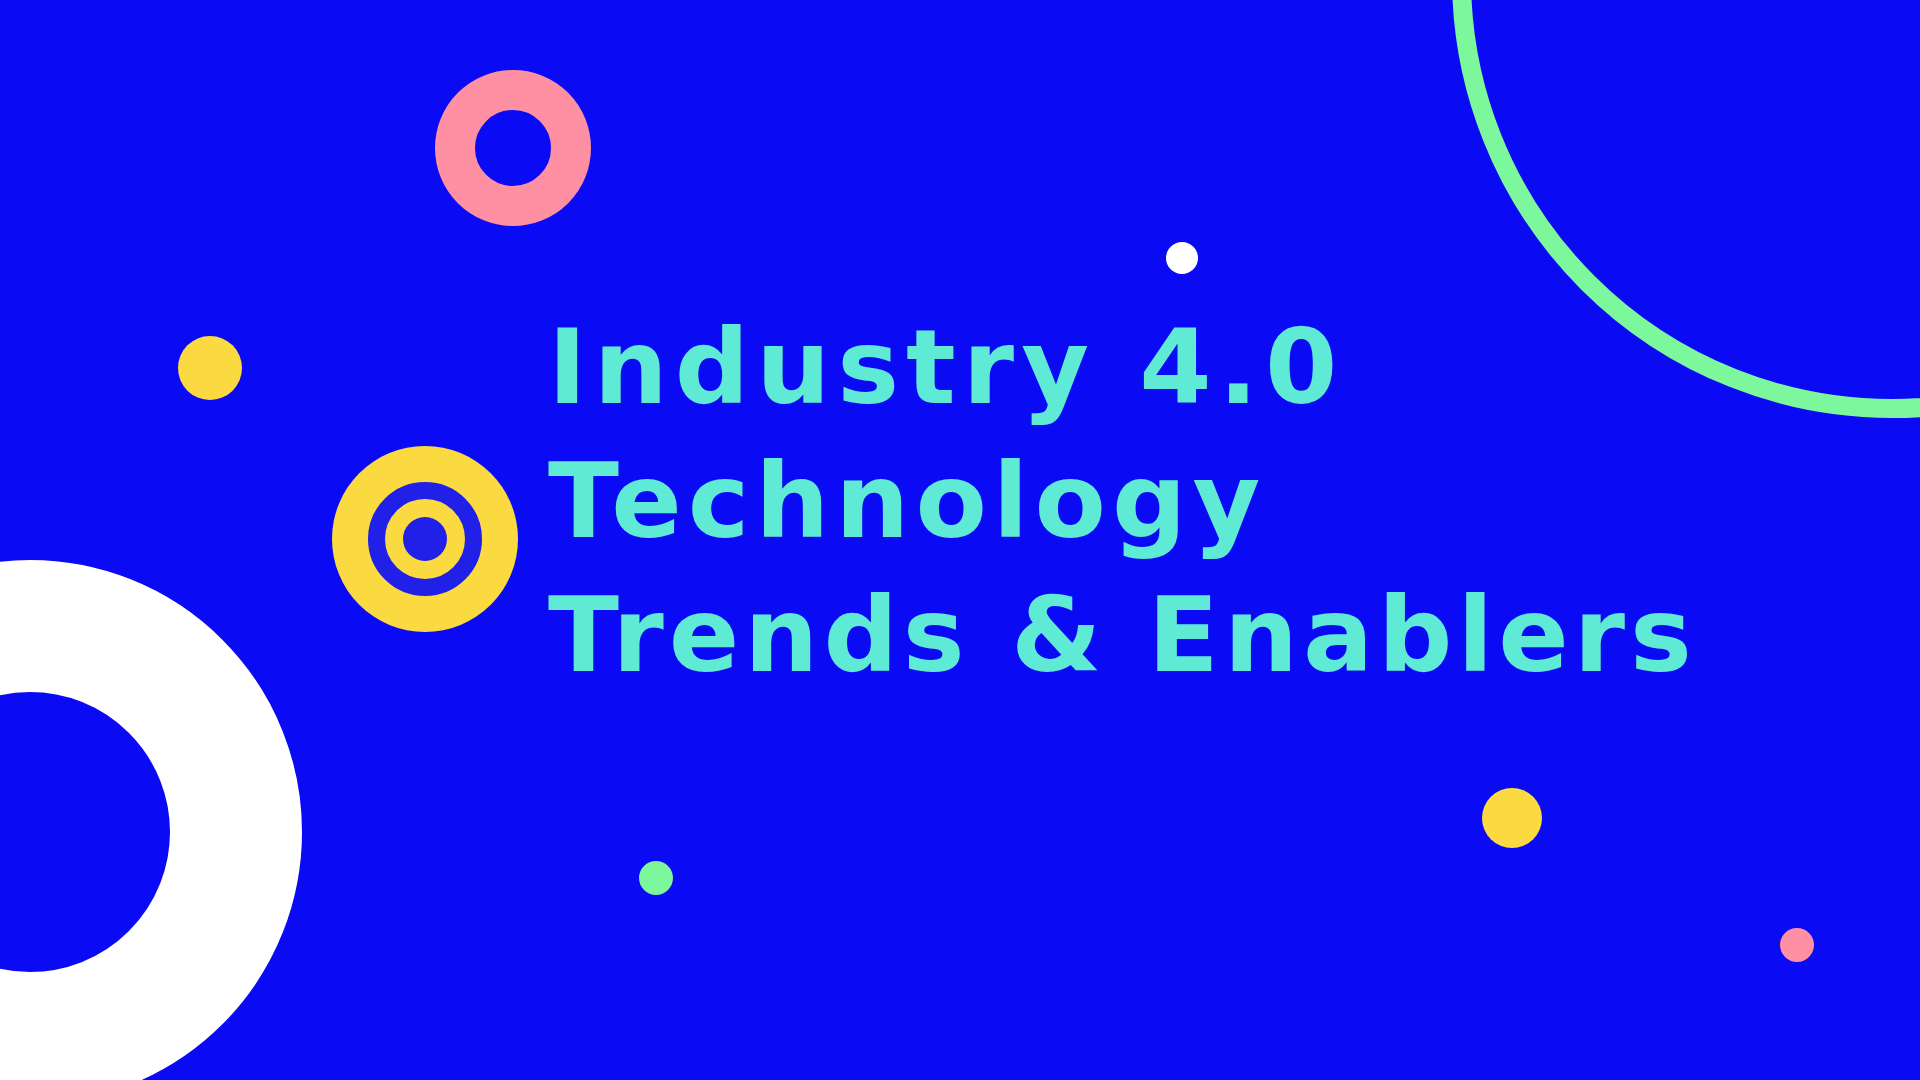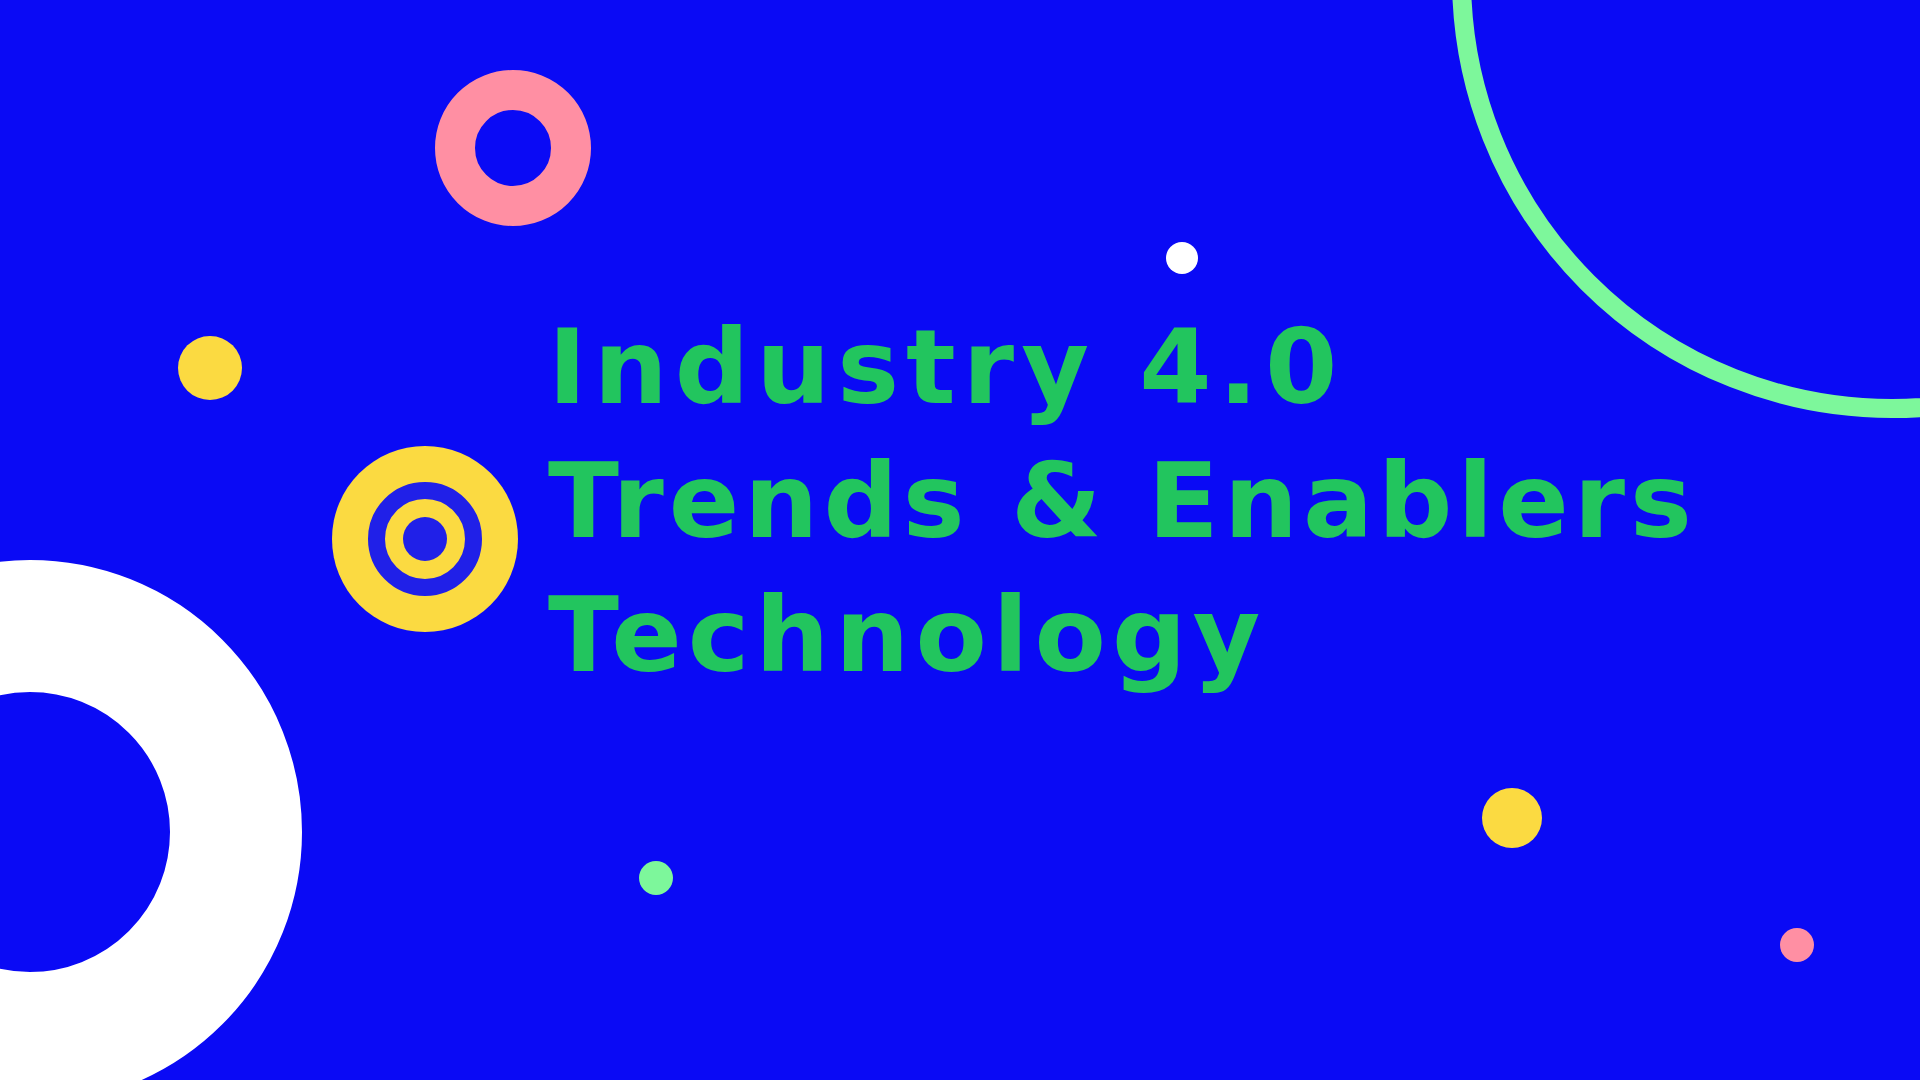"Industry 4.0" .title-line { color: #22c55e -> #5eead4 }
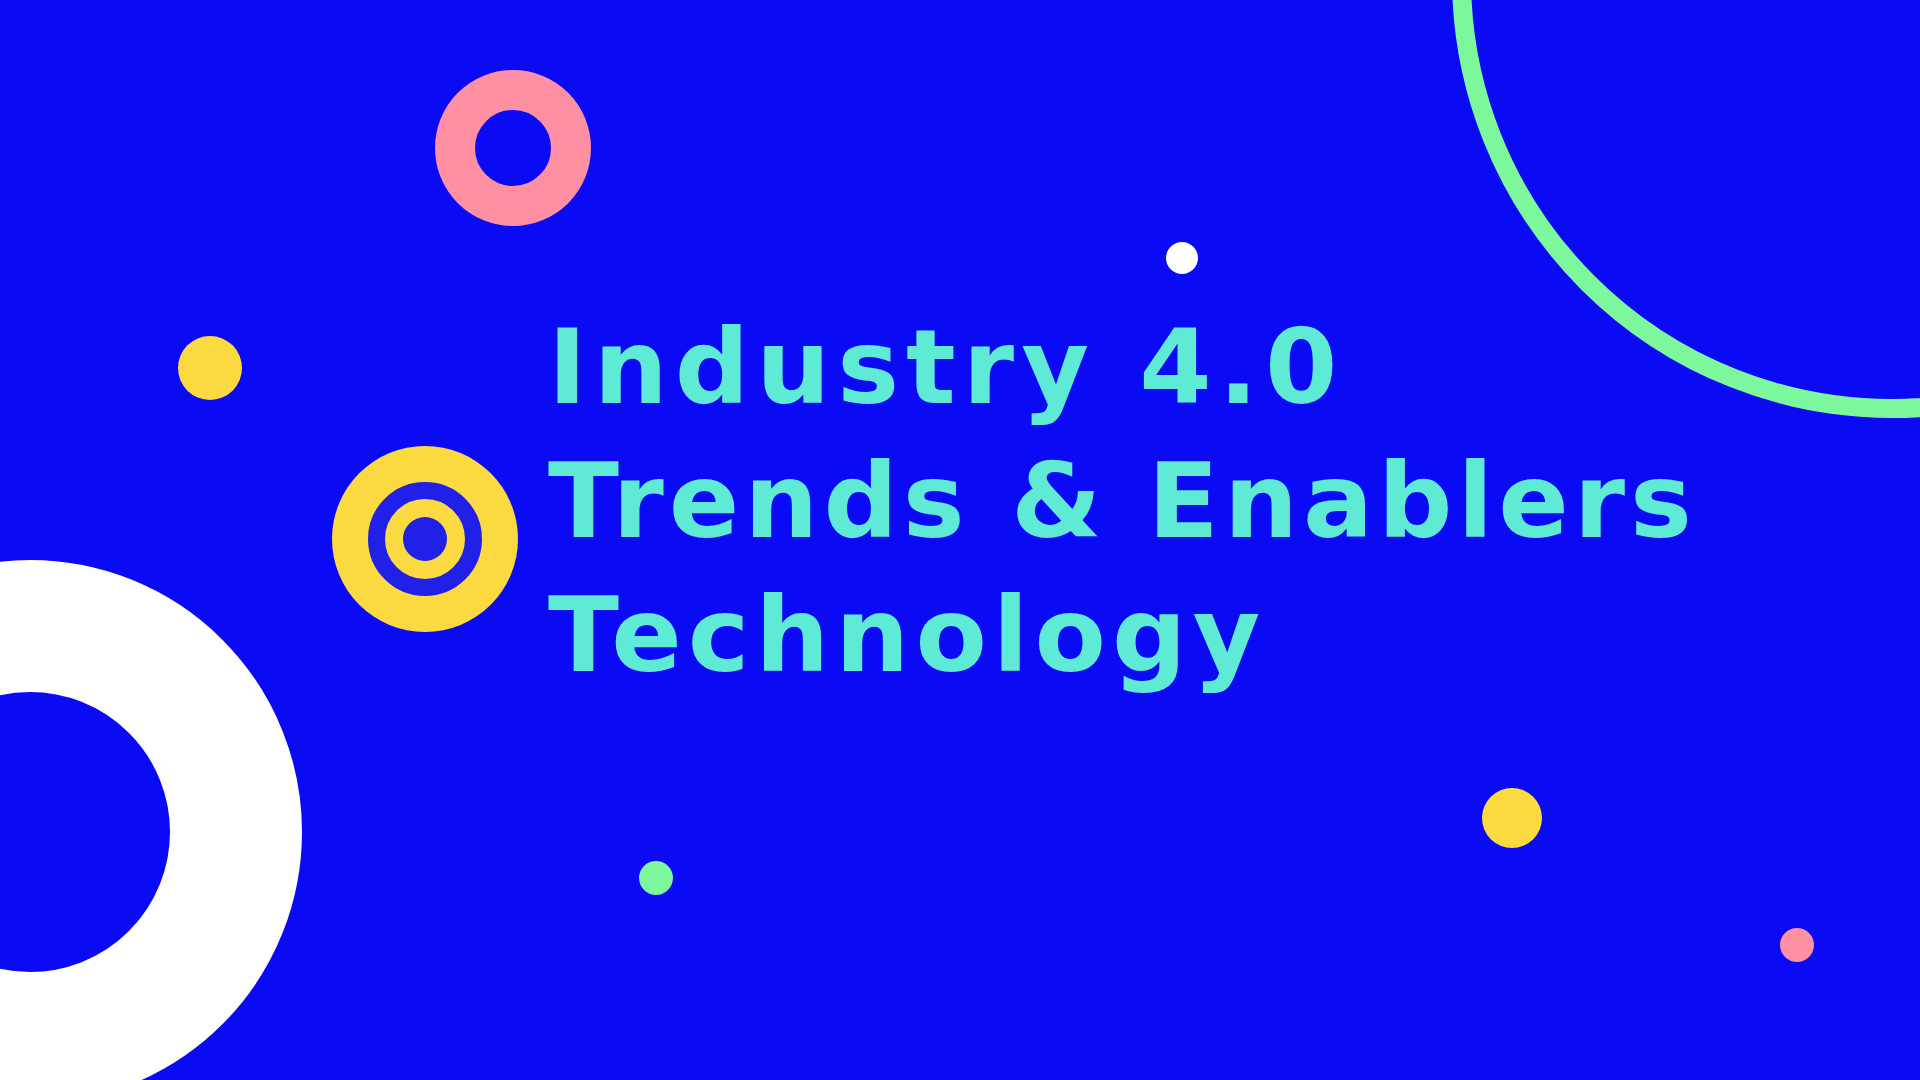"Trends & Enablers" div.title-line { order: before "Technology" -> after "Technology" }
